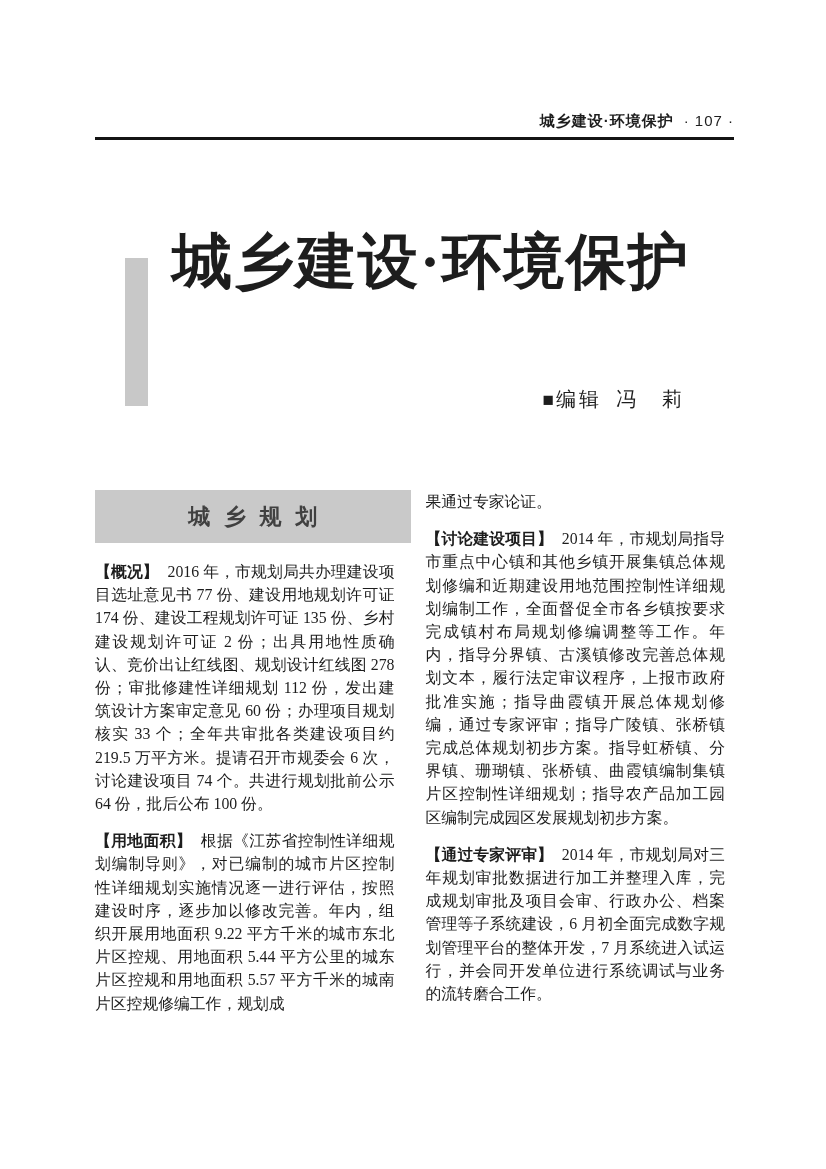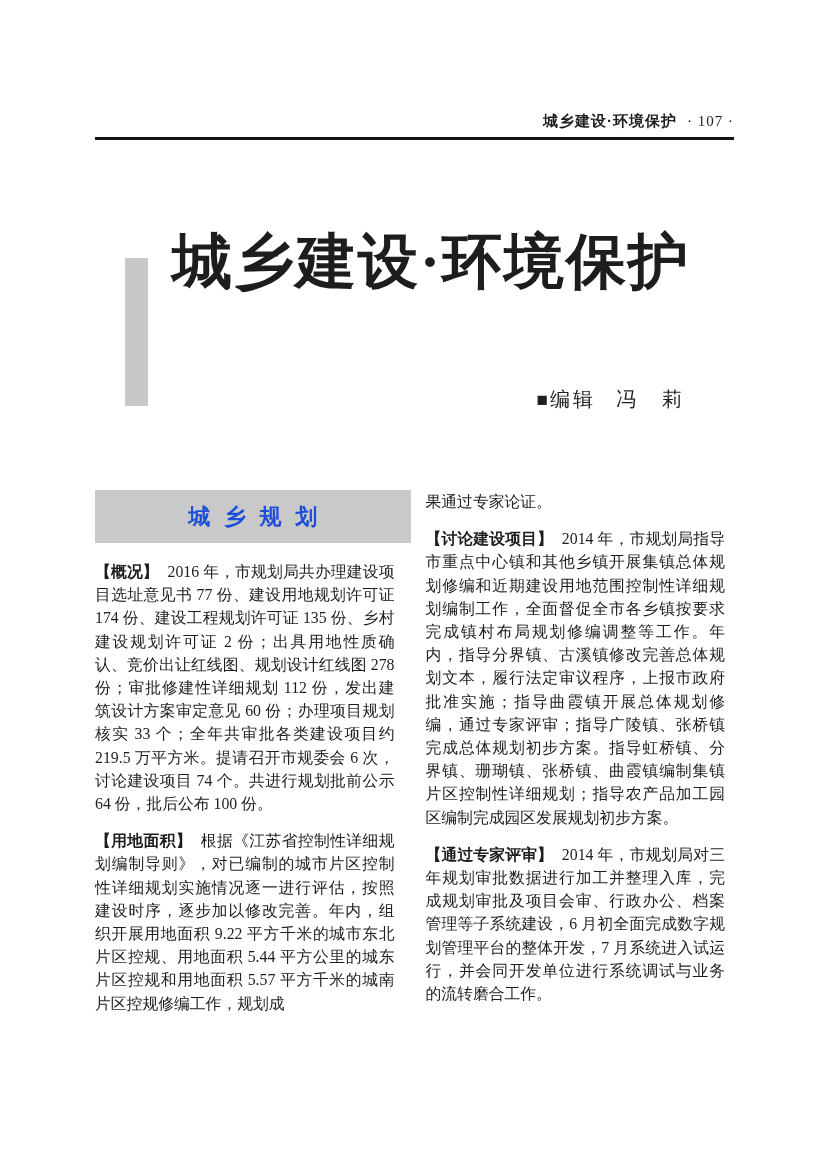"· 107 ·" .running-header .hpage { font-family: Liberation Serif, serif -> Liberation Sans, sans-serif }
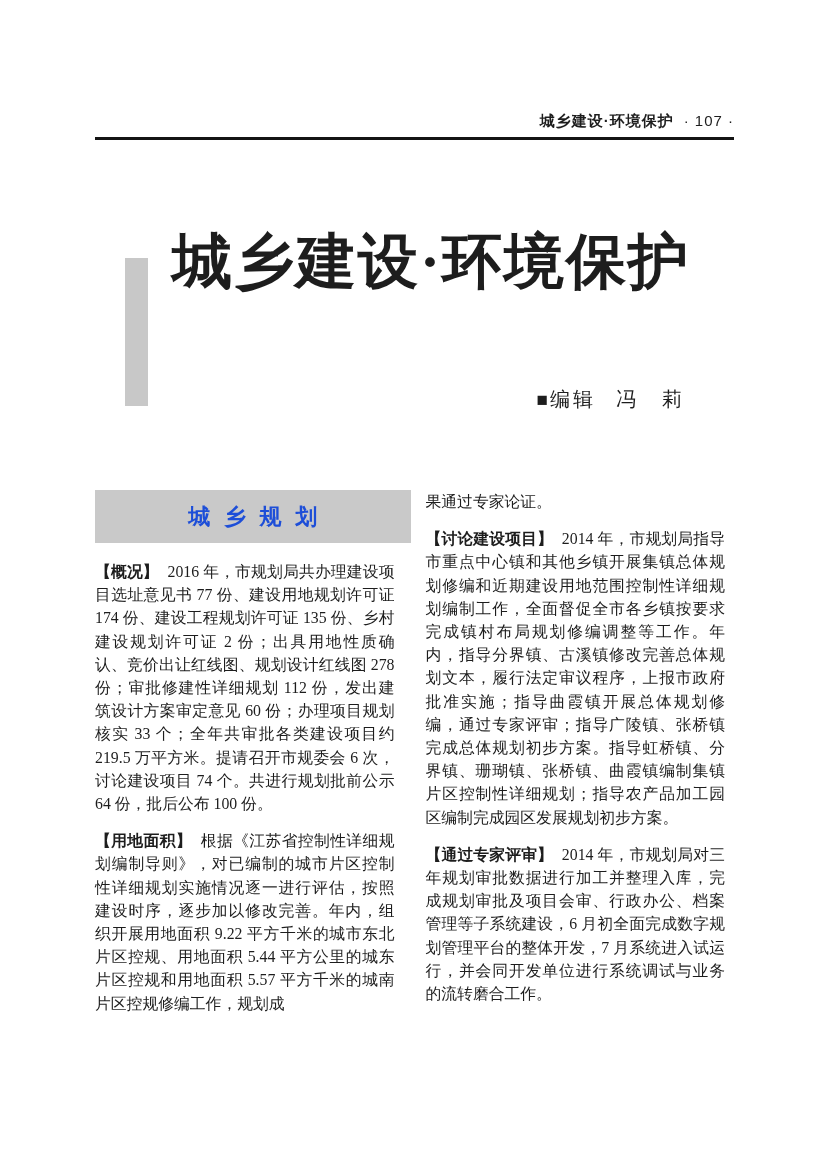"冯 莉" .editor-line .ename { margin-left: 20px -> 14px }
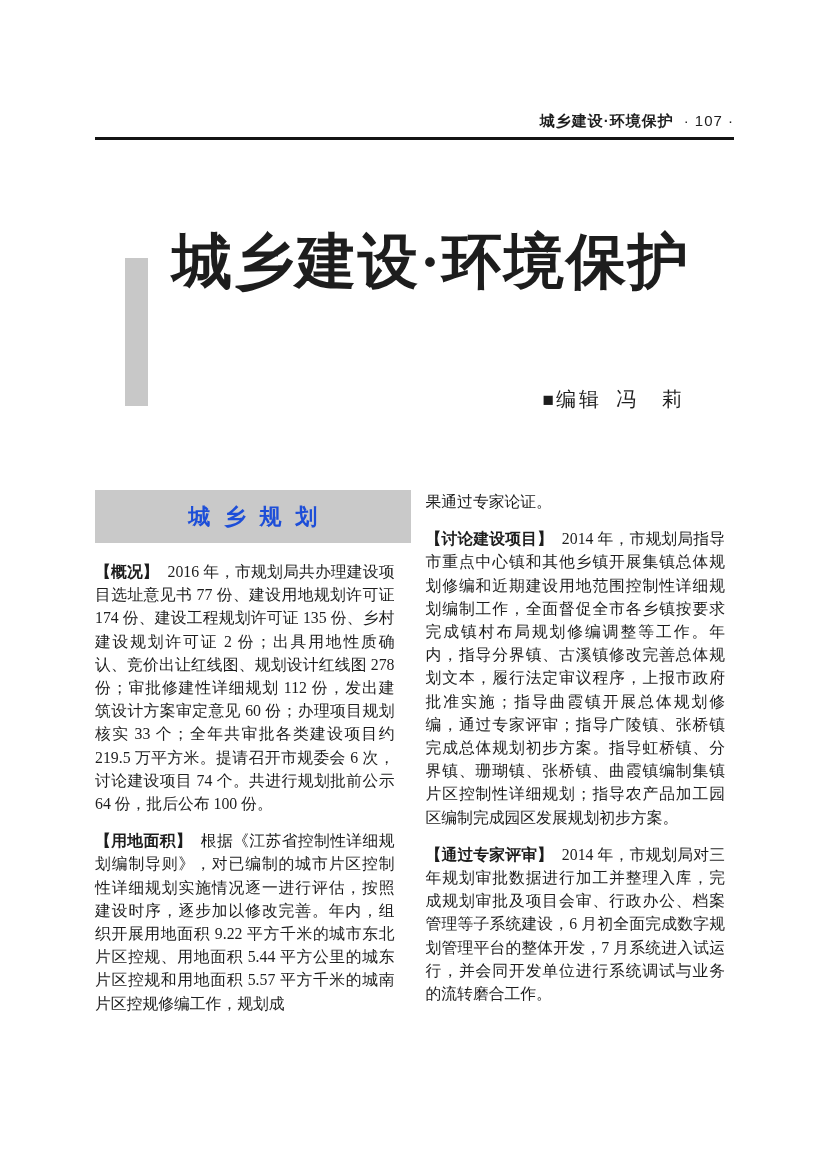"城乡规划" .section-box .section-label { color: #1d4ed8 -> #404040 }
